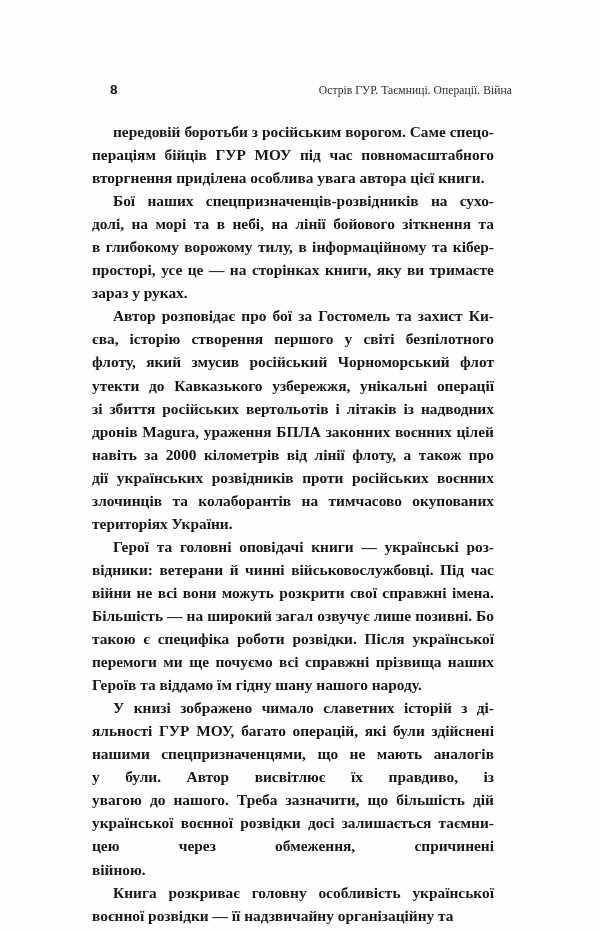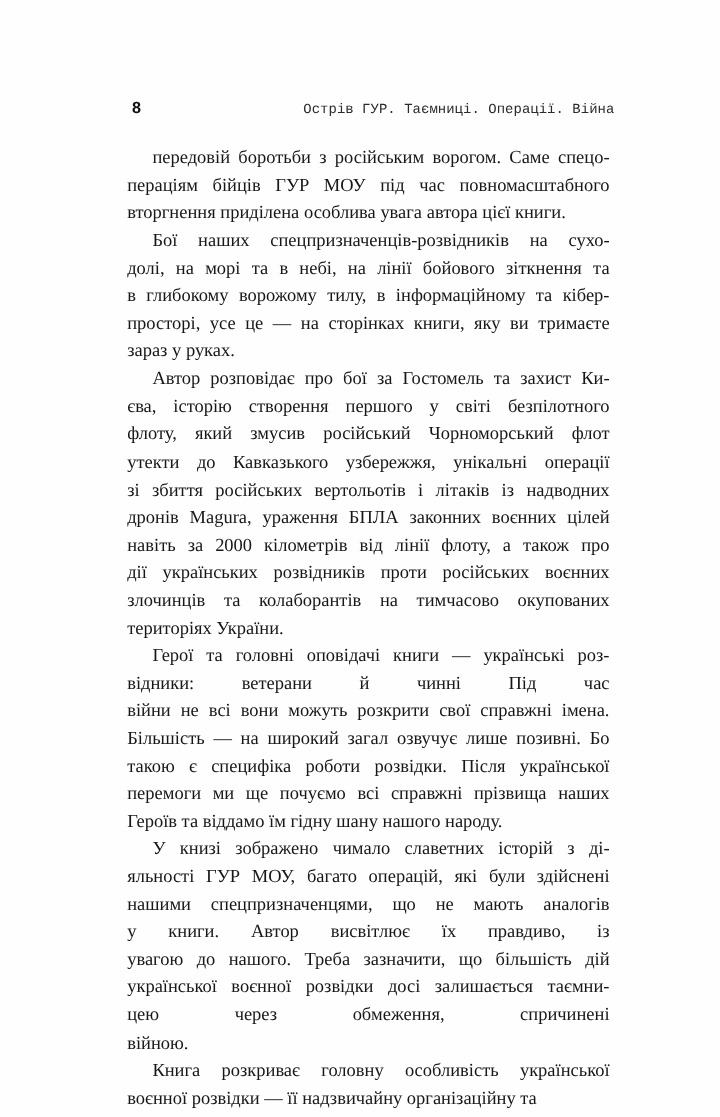"Острів ГУР. Таємниці. Операції. Війна" .head-title { font-family: Liberation Mono, monospace -> Liberation Serif, serif }
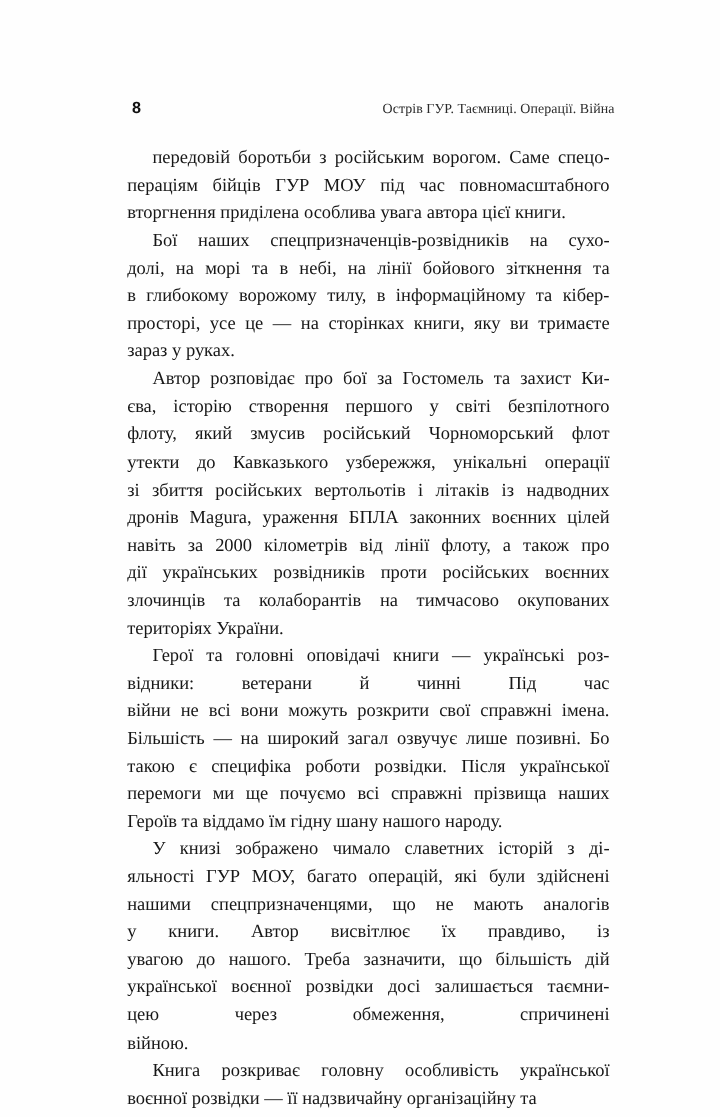"передовій" .textblock { font-weight: none -> bold; left: 106px -> 92px }
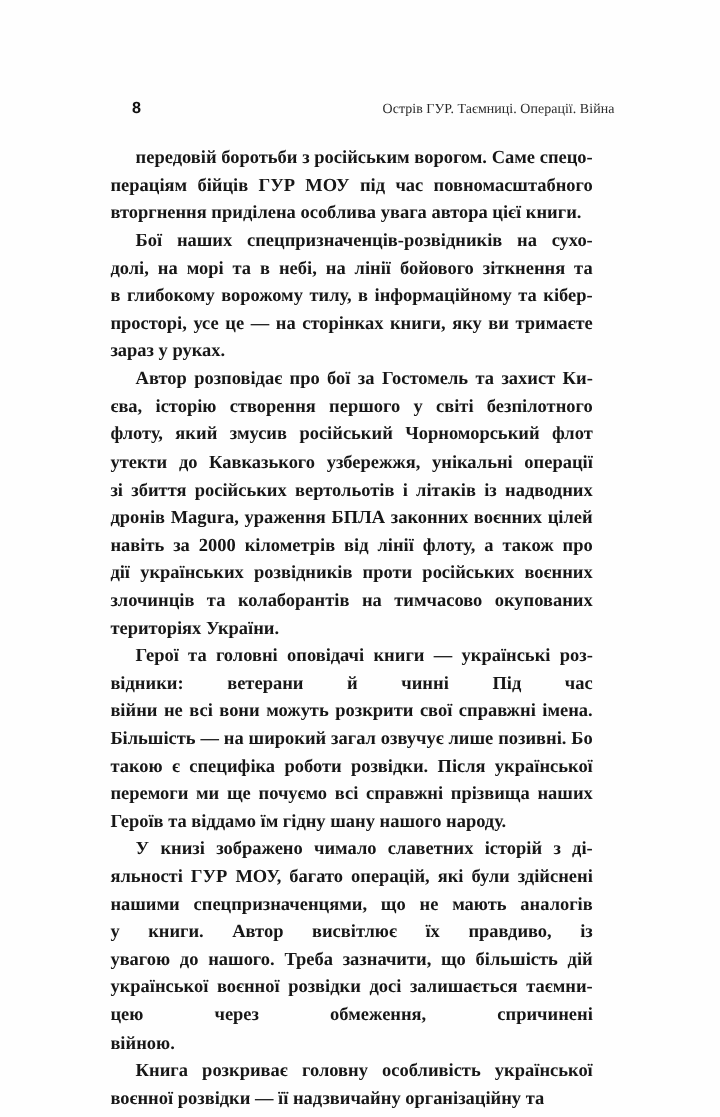"військовослужбовці." span { html: none -> <span>військовослужбовці.</span> }
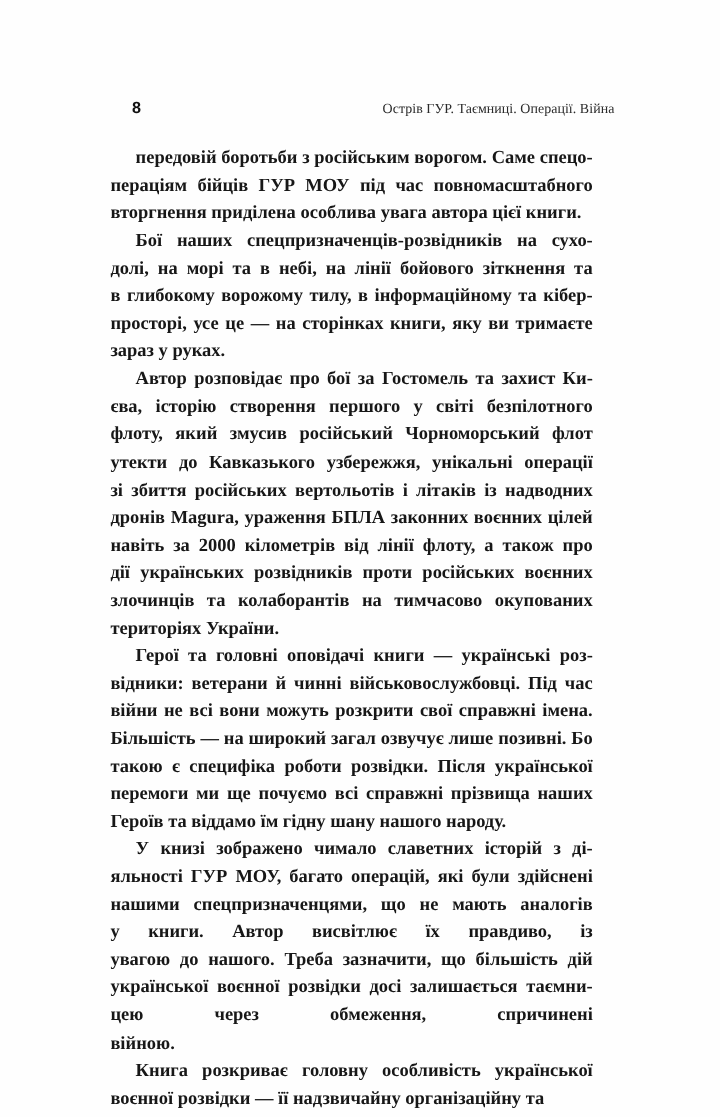"книги." span { text: книги -> були }
